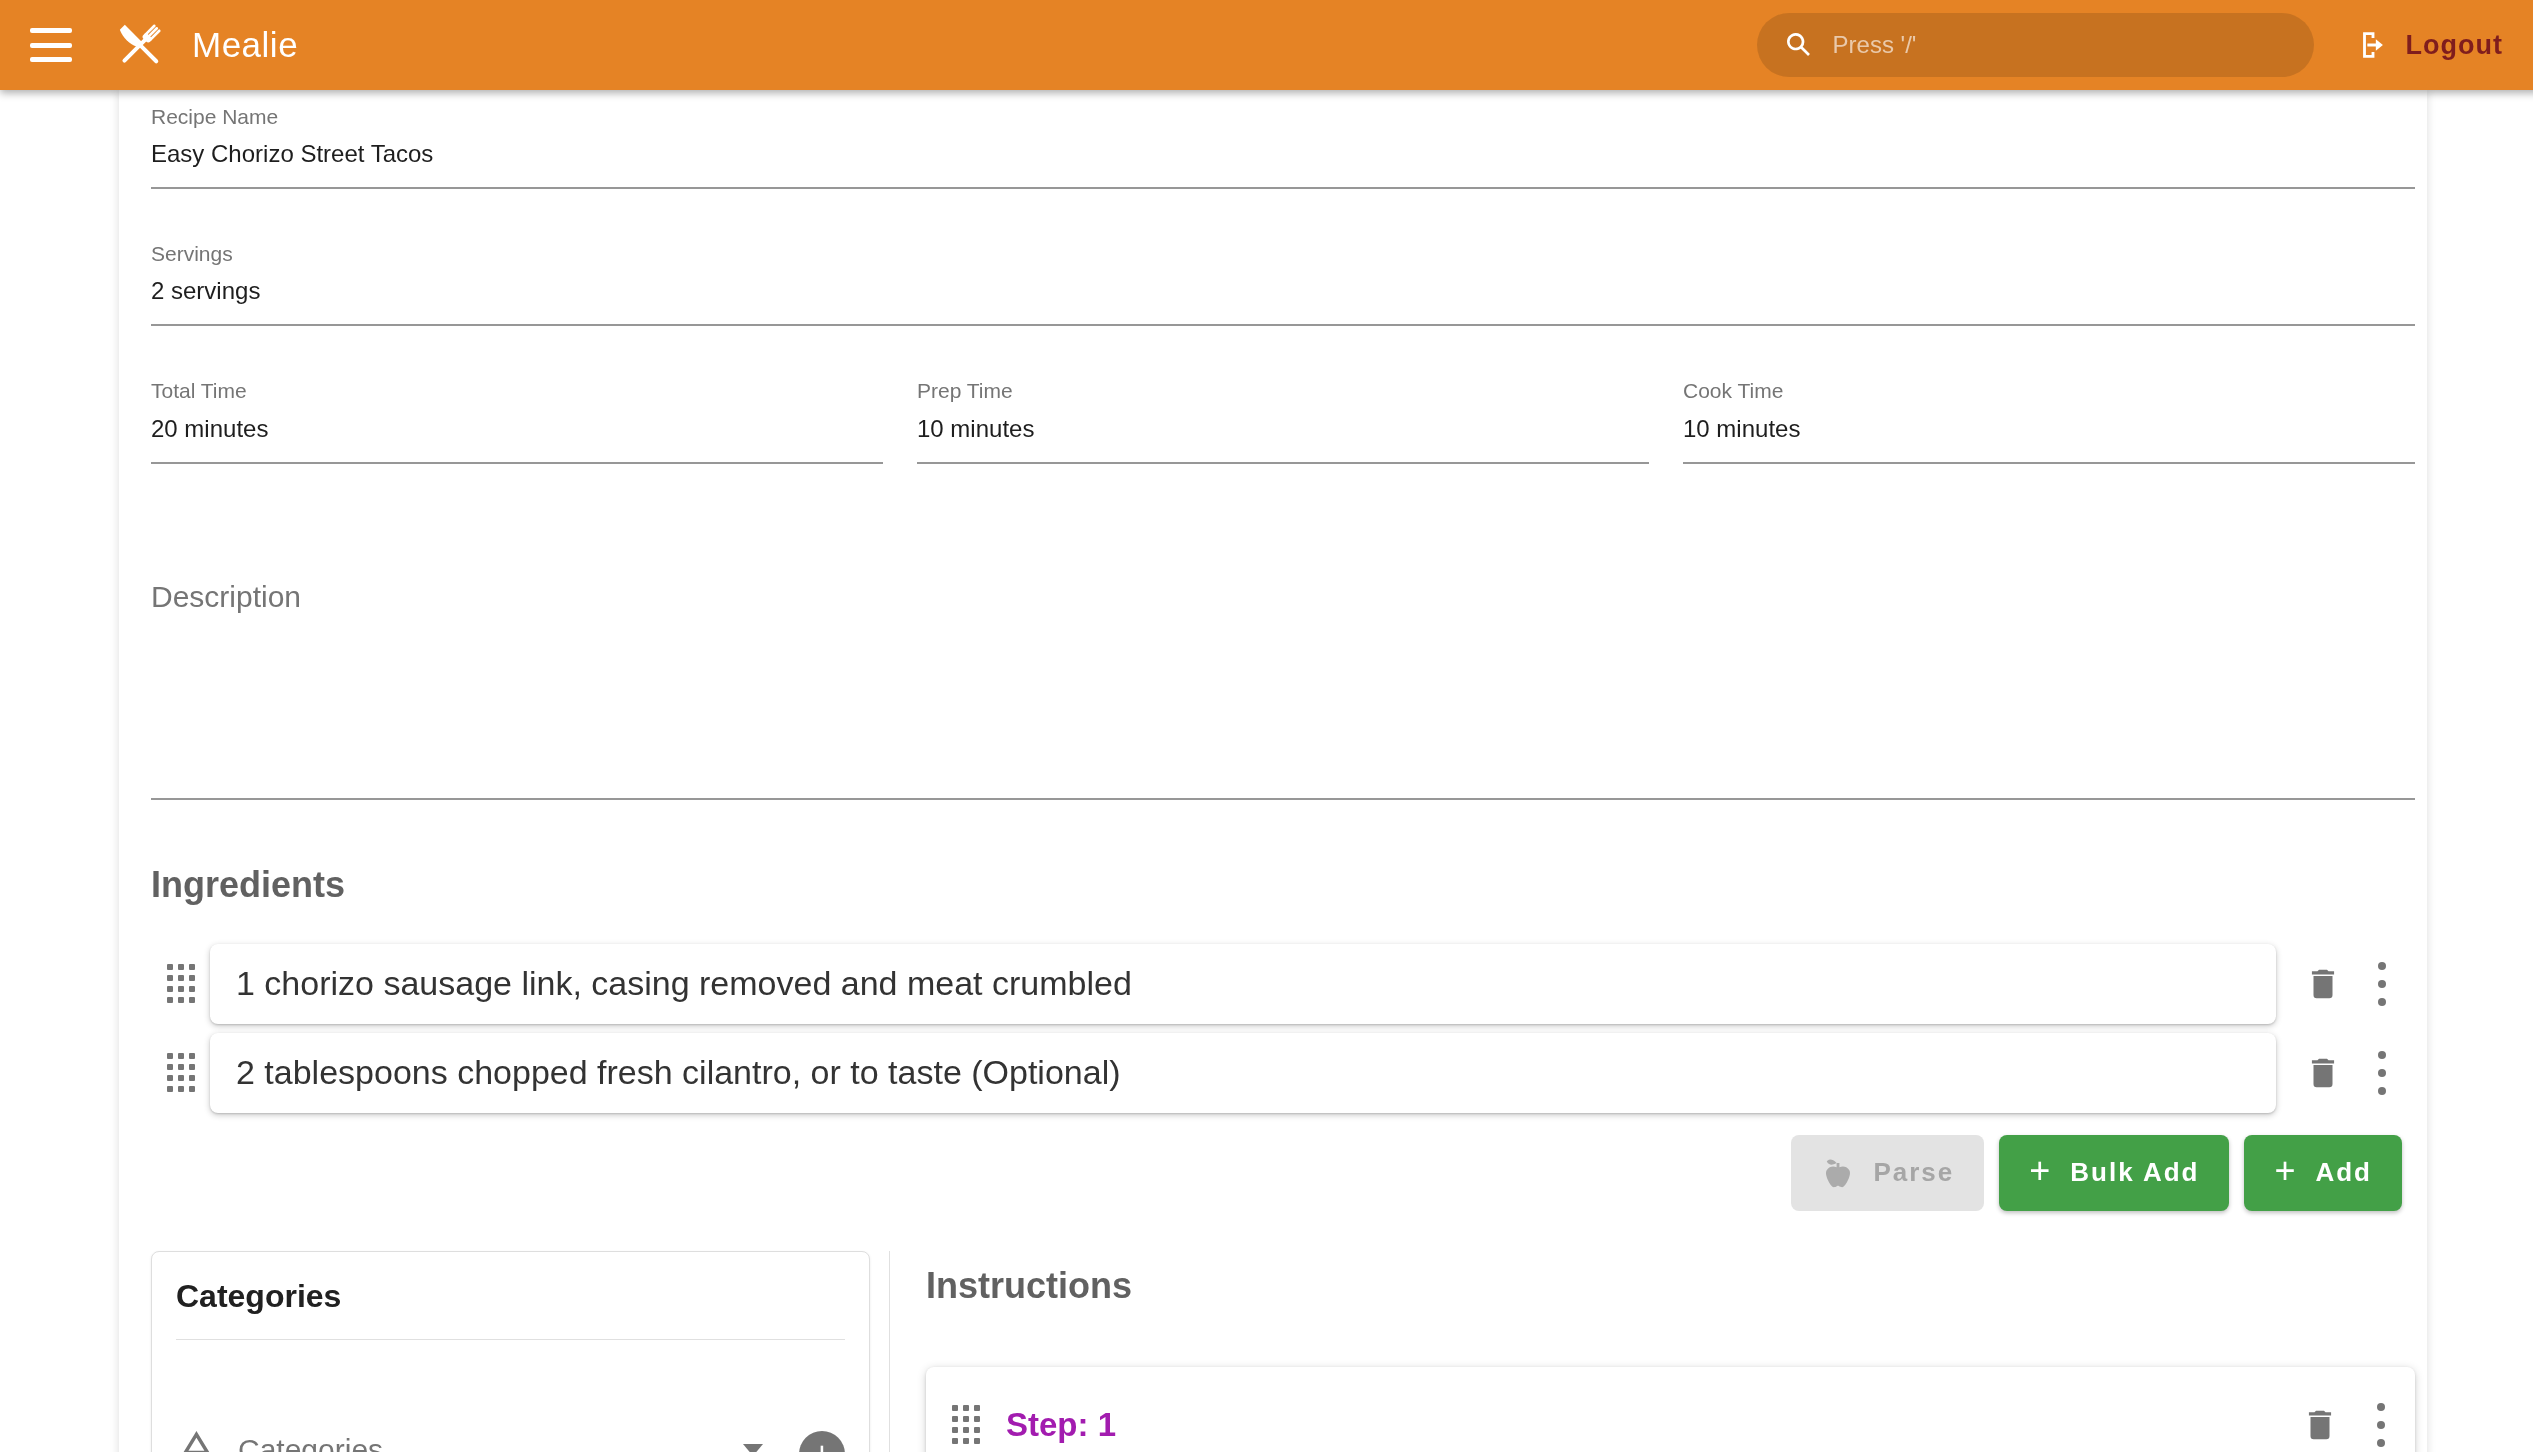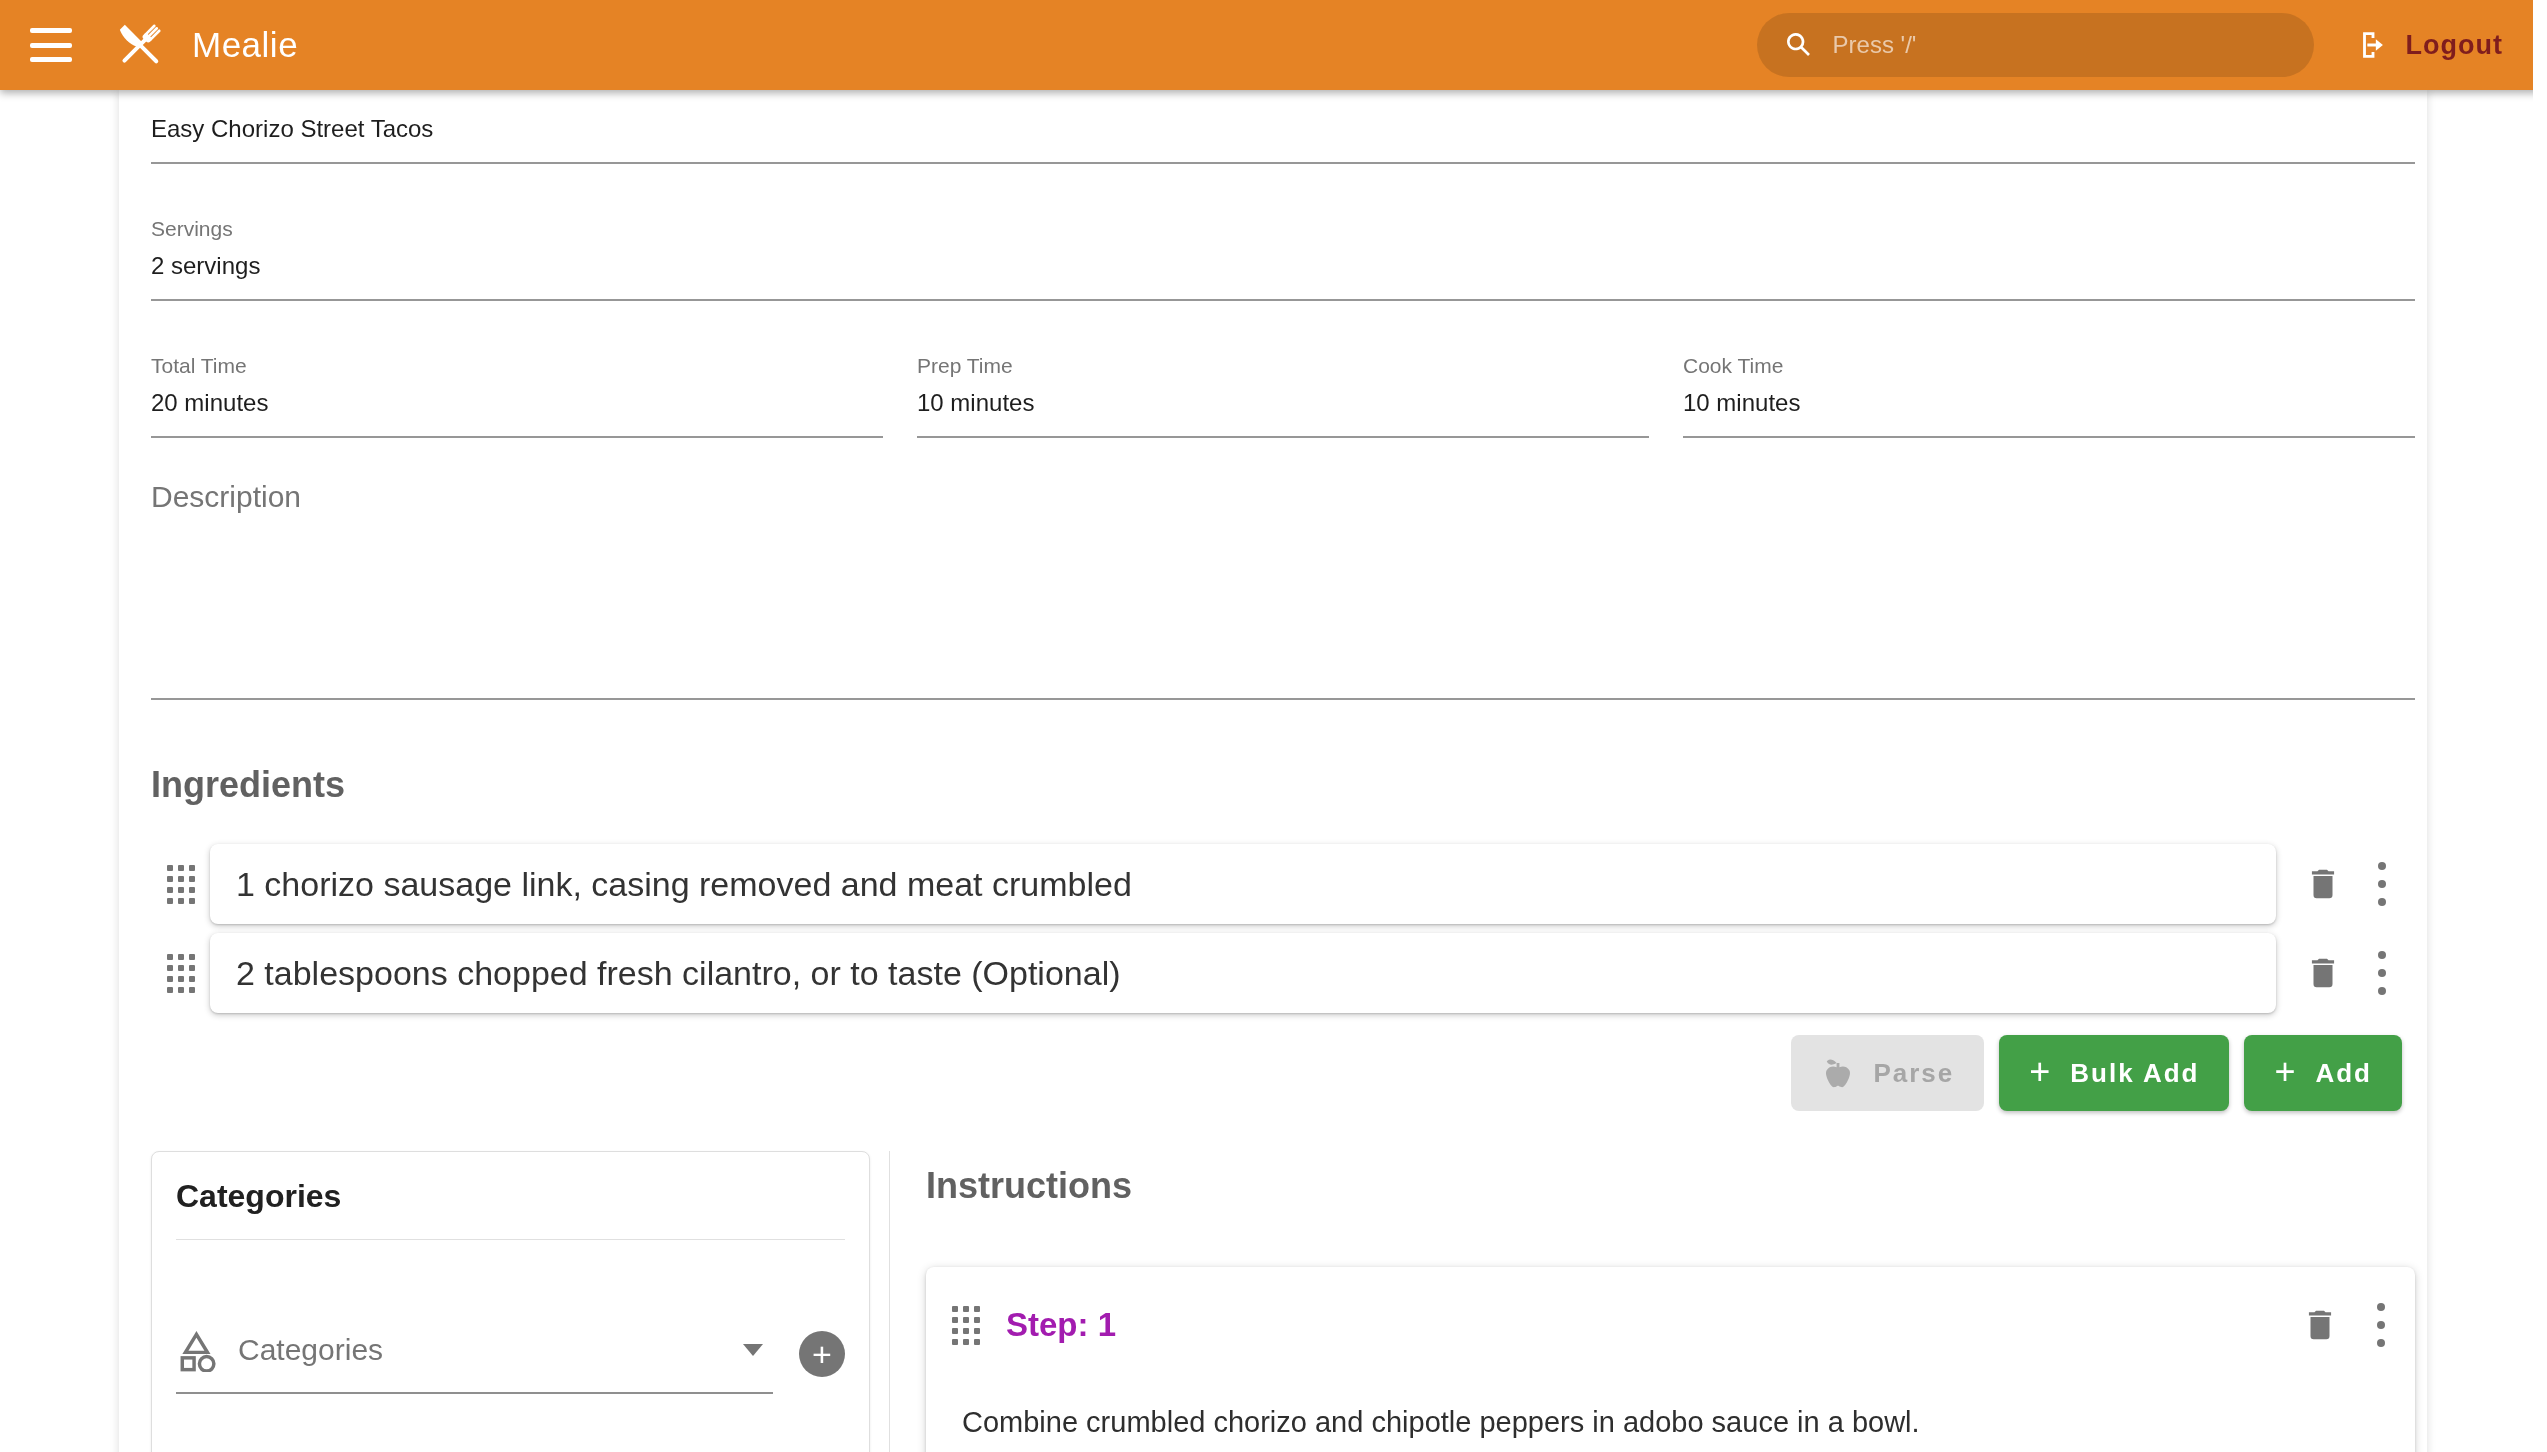"Recipe Name" div.f-label { html: none -> <div>Recipe Name</div> }
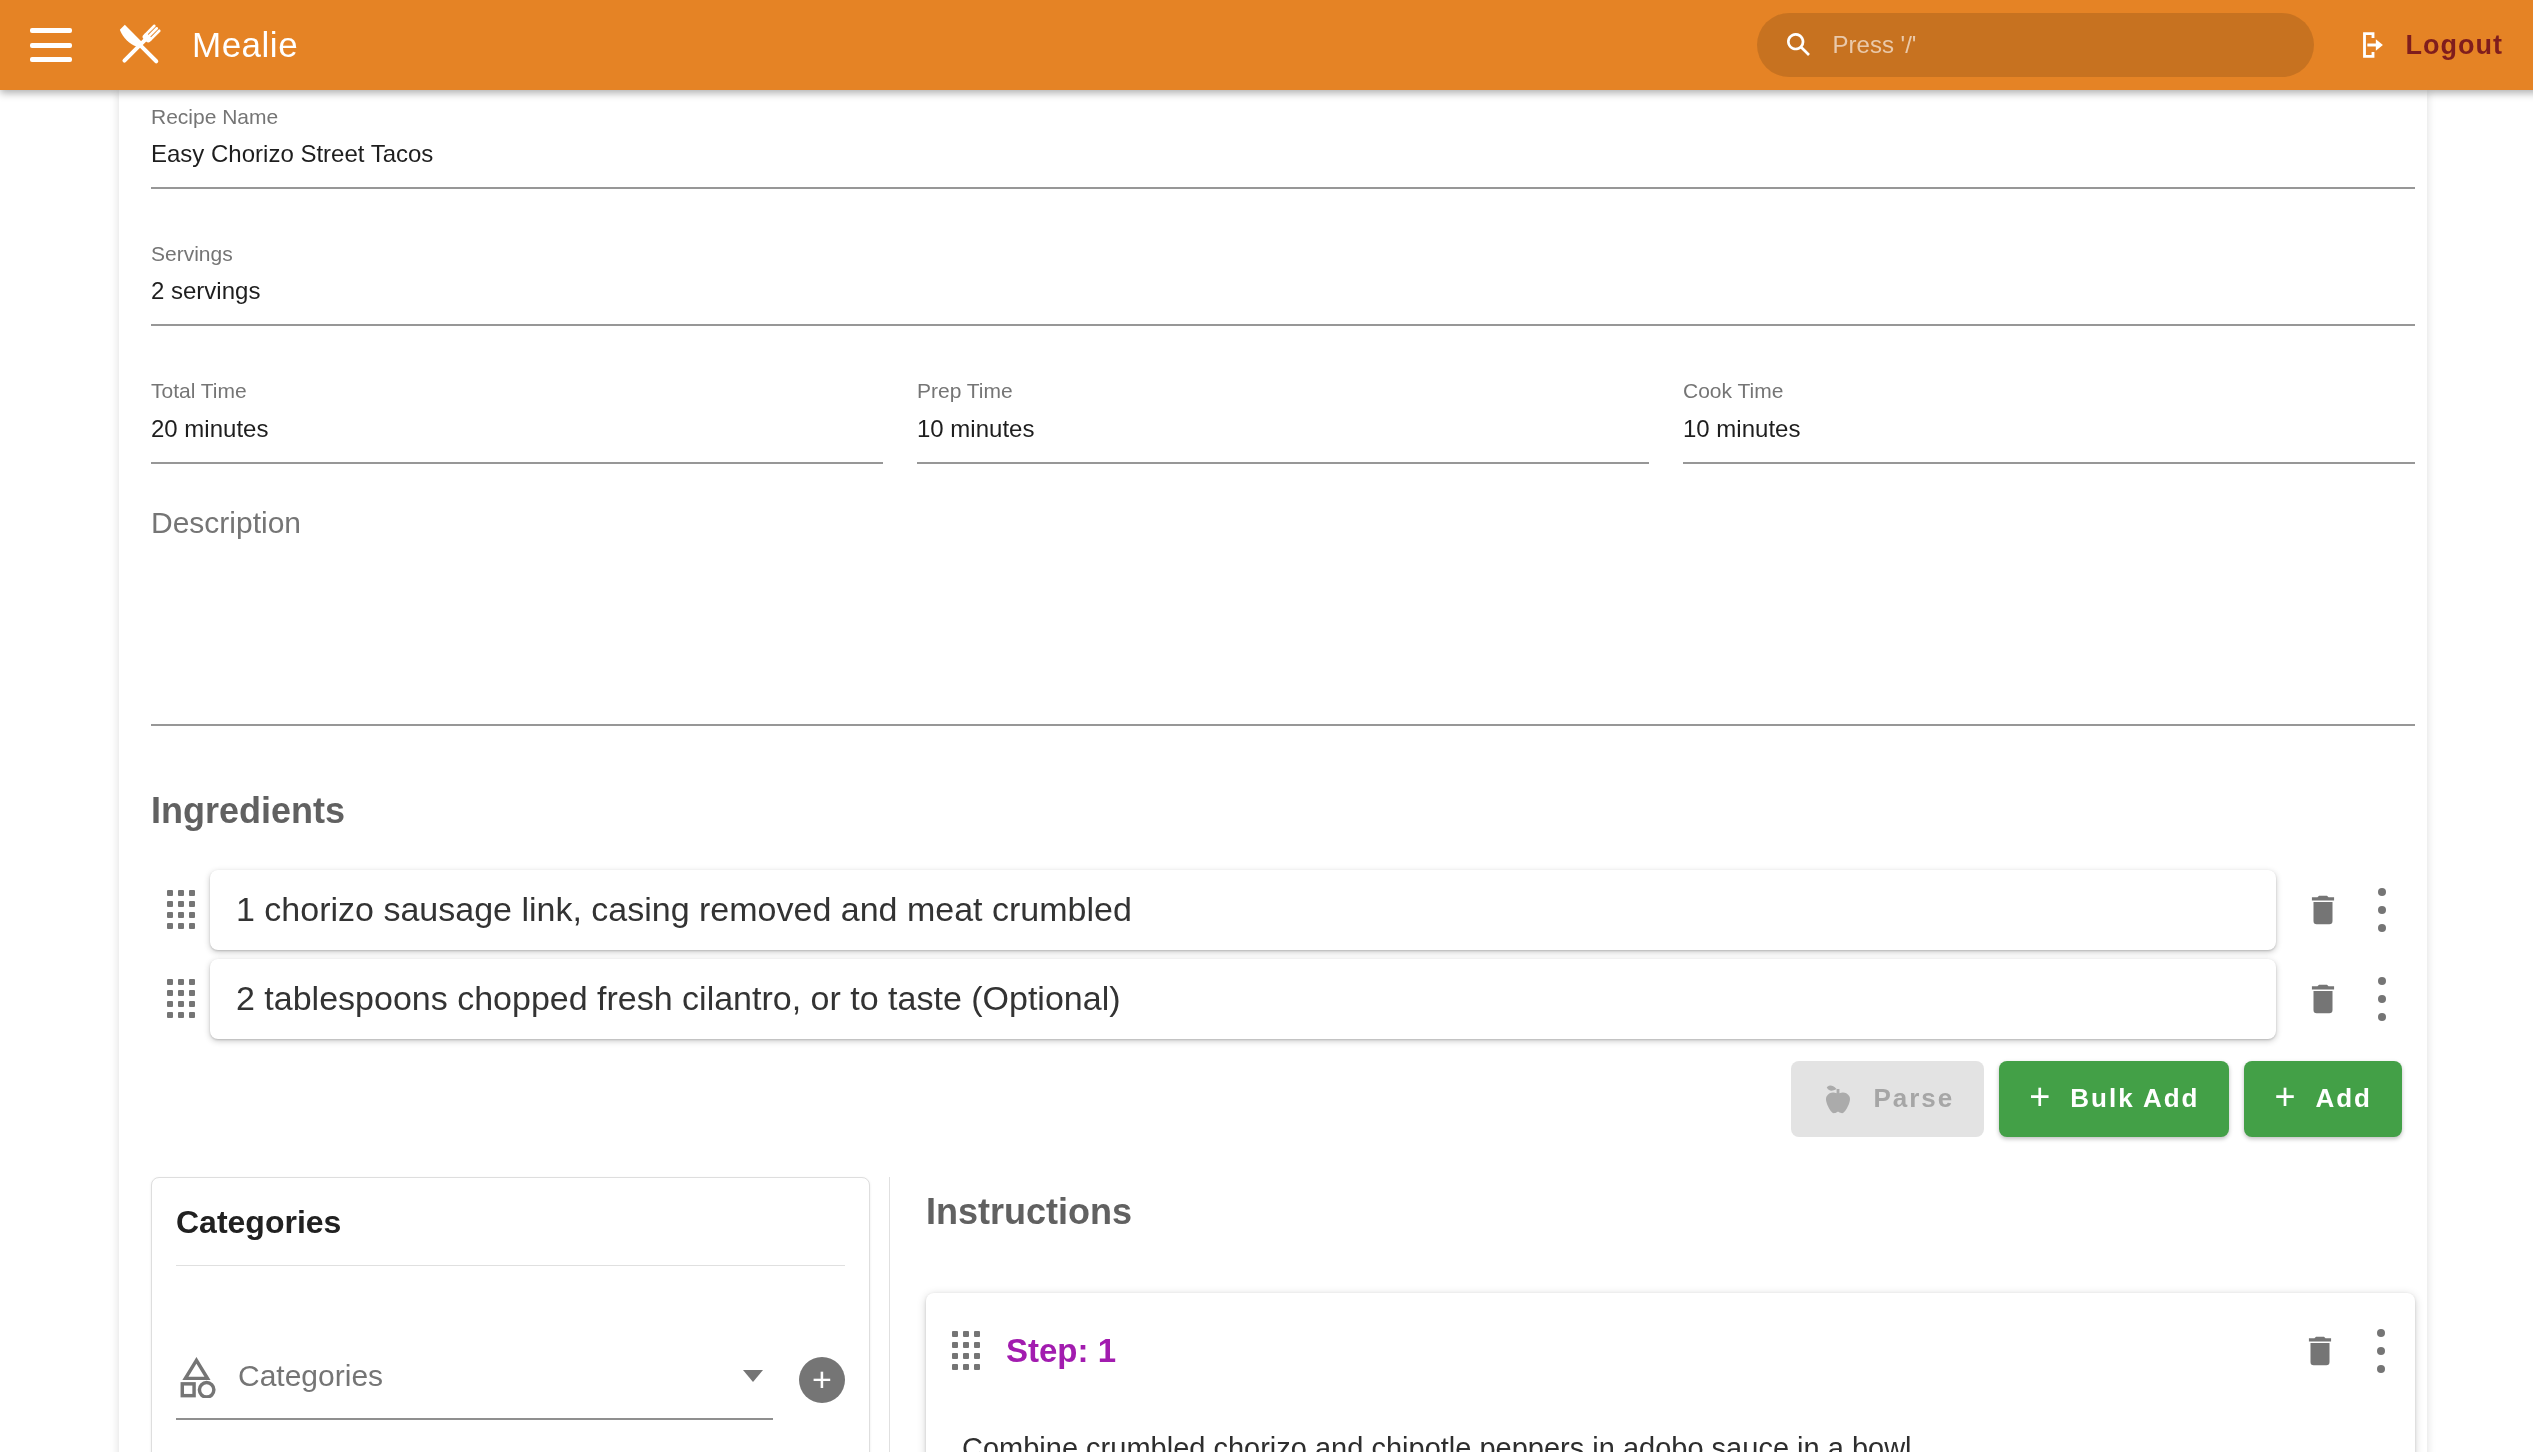"Description" .field-description { margin-top: 42px -> 116px }
